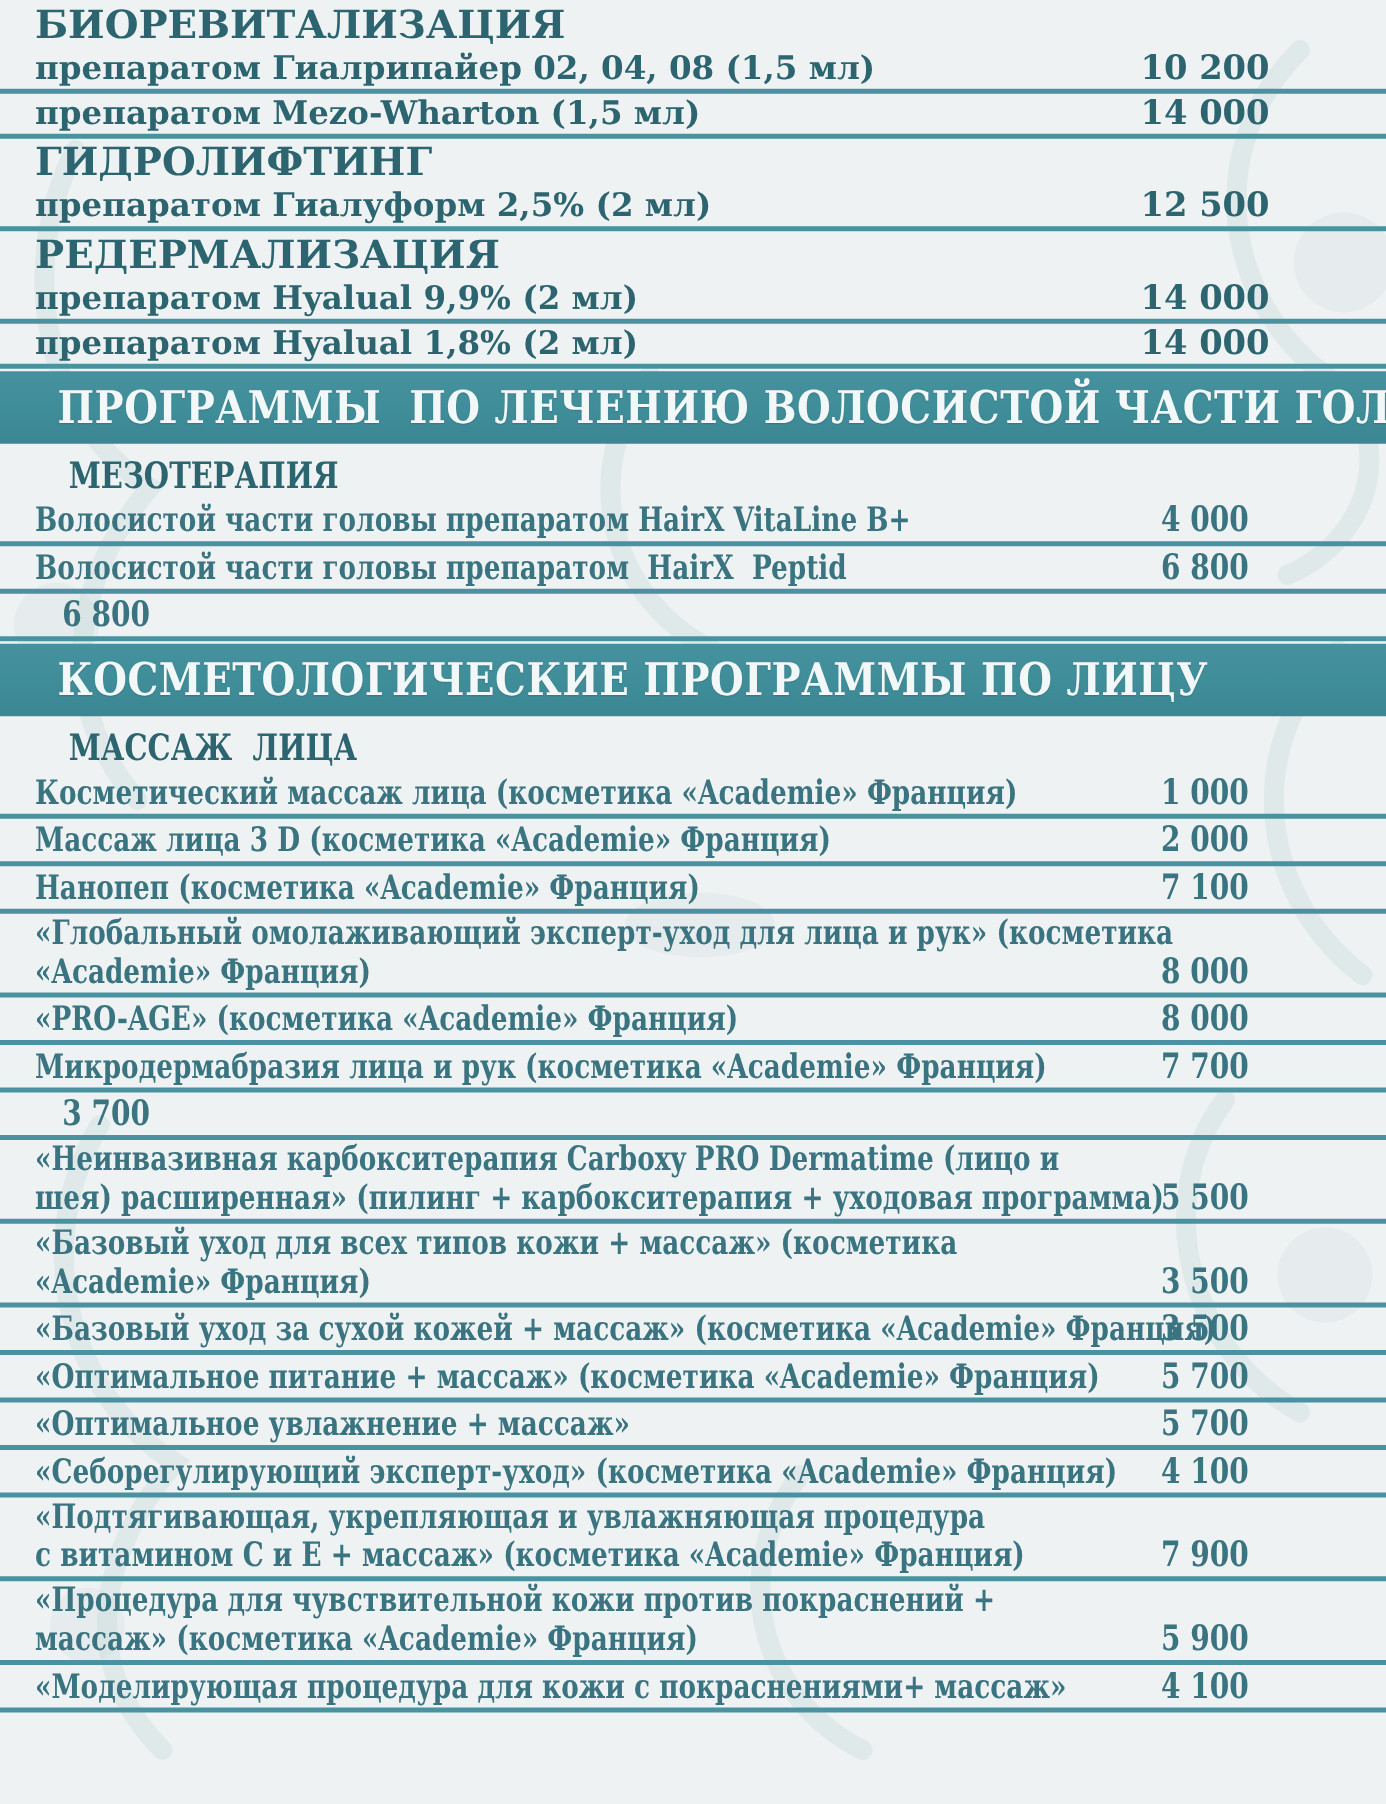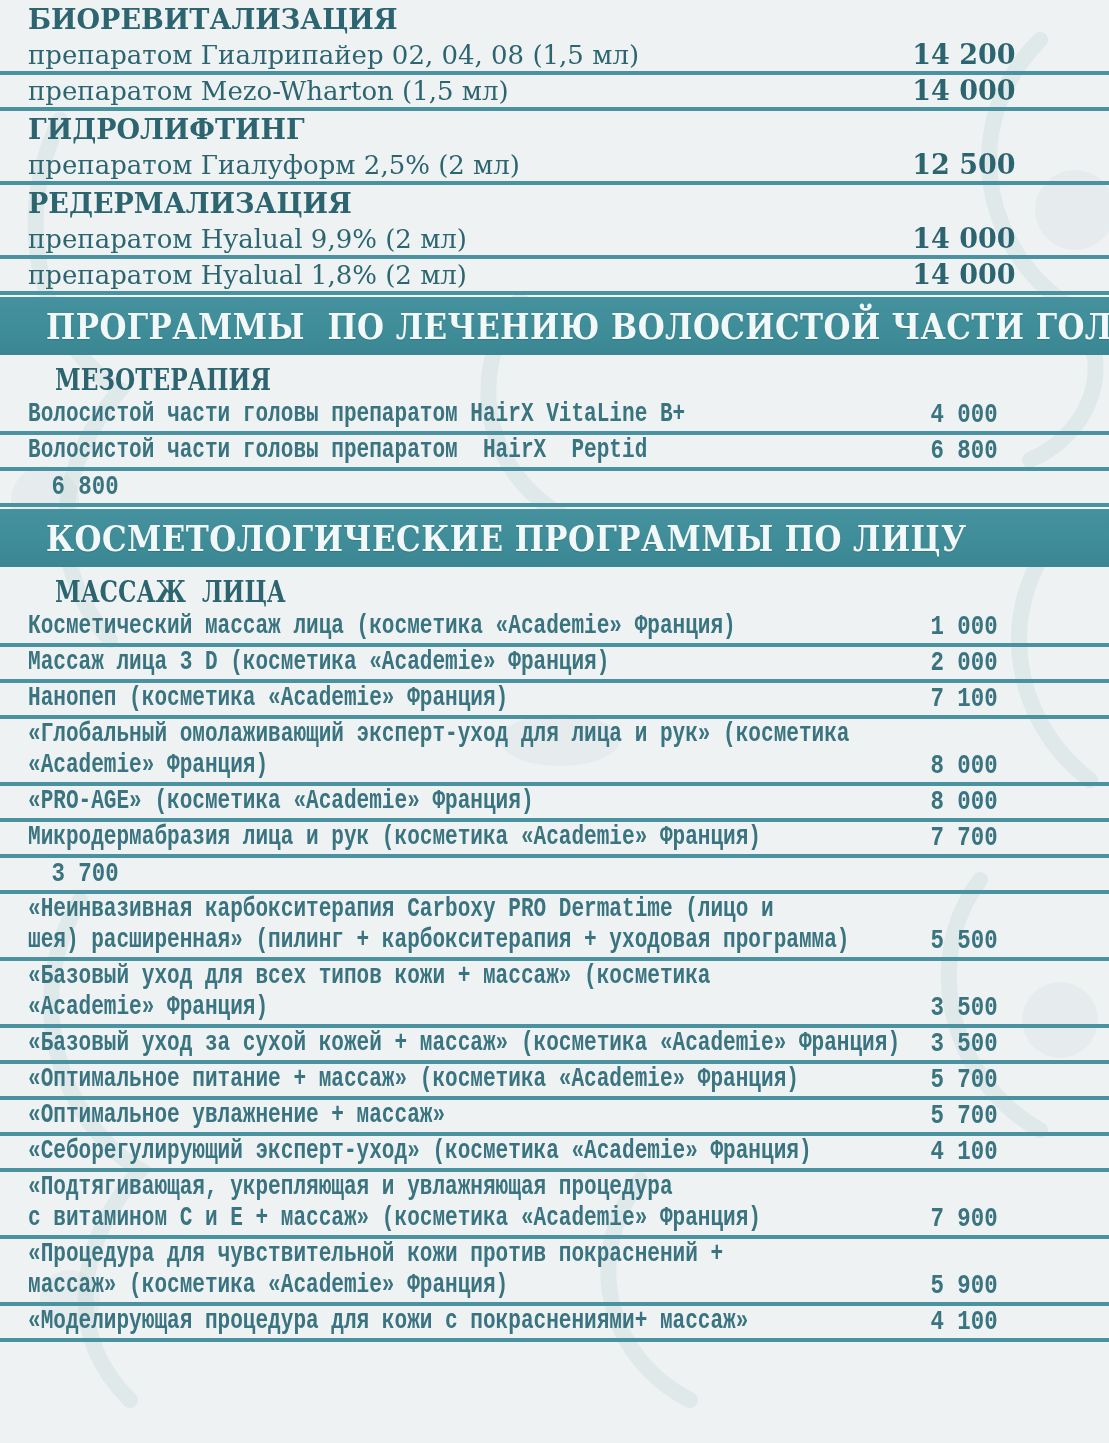"БИОРЕВИТАЛИЗАЦИЯ" .subheader.wide .ht { font-size: 27px -> 31px }
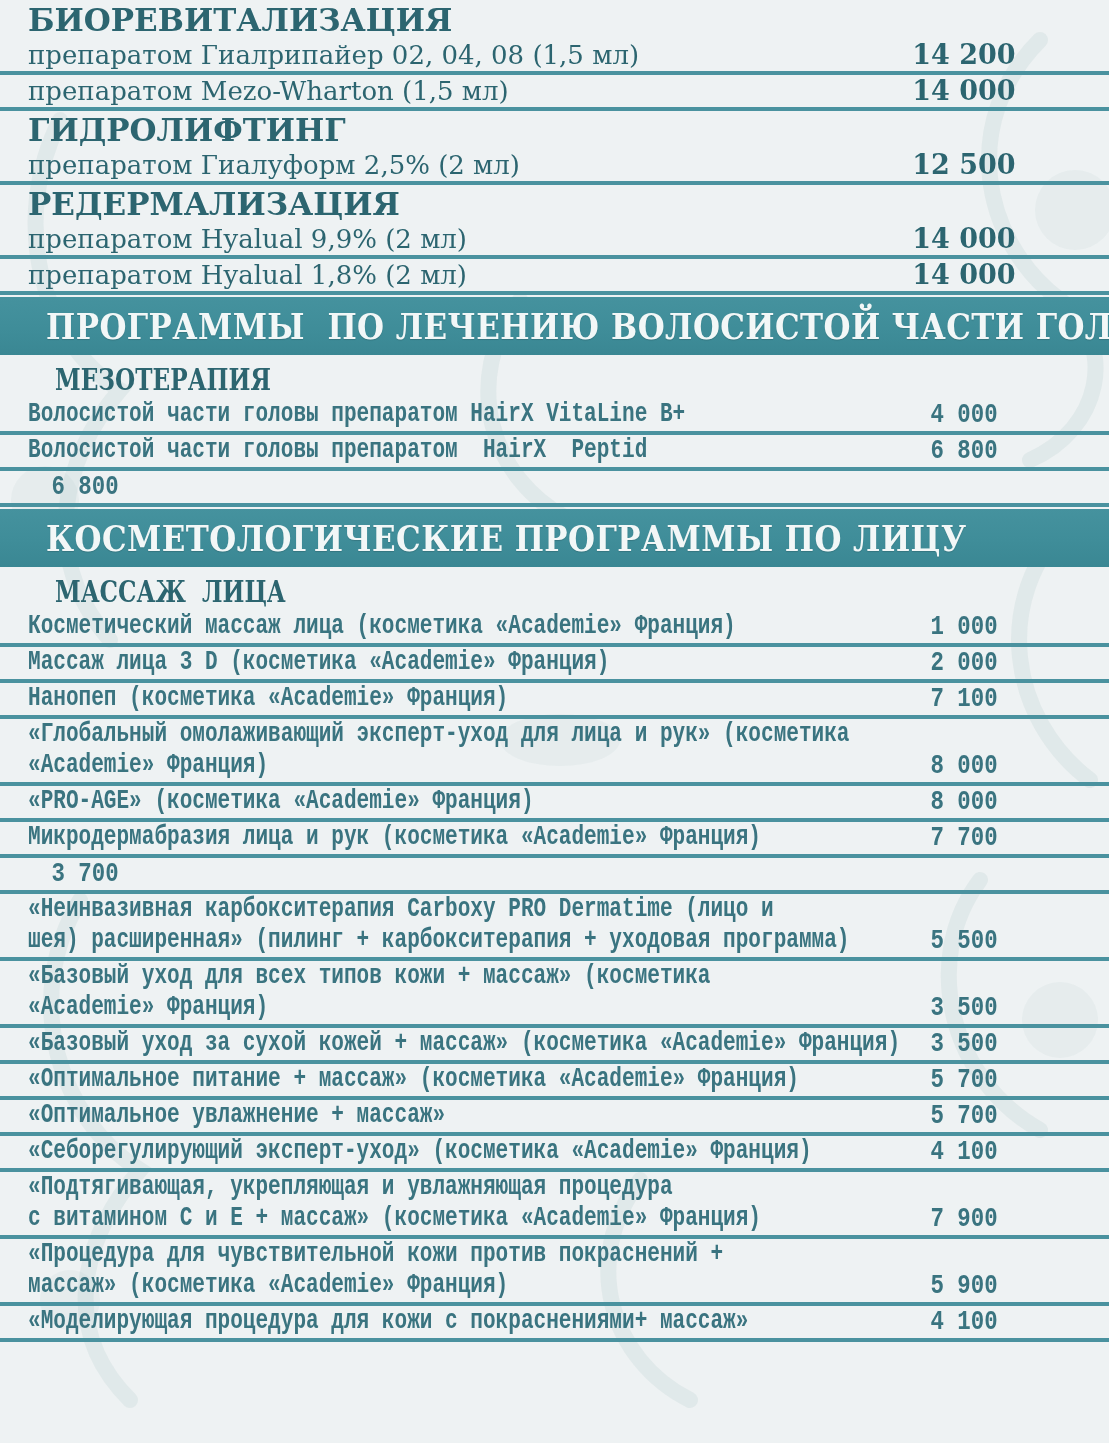"препаратом Гиалрипайер 02, 04, 08" .row.wide .ln { font-weight: 400 -> 700 }
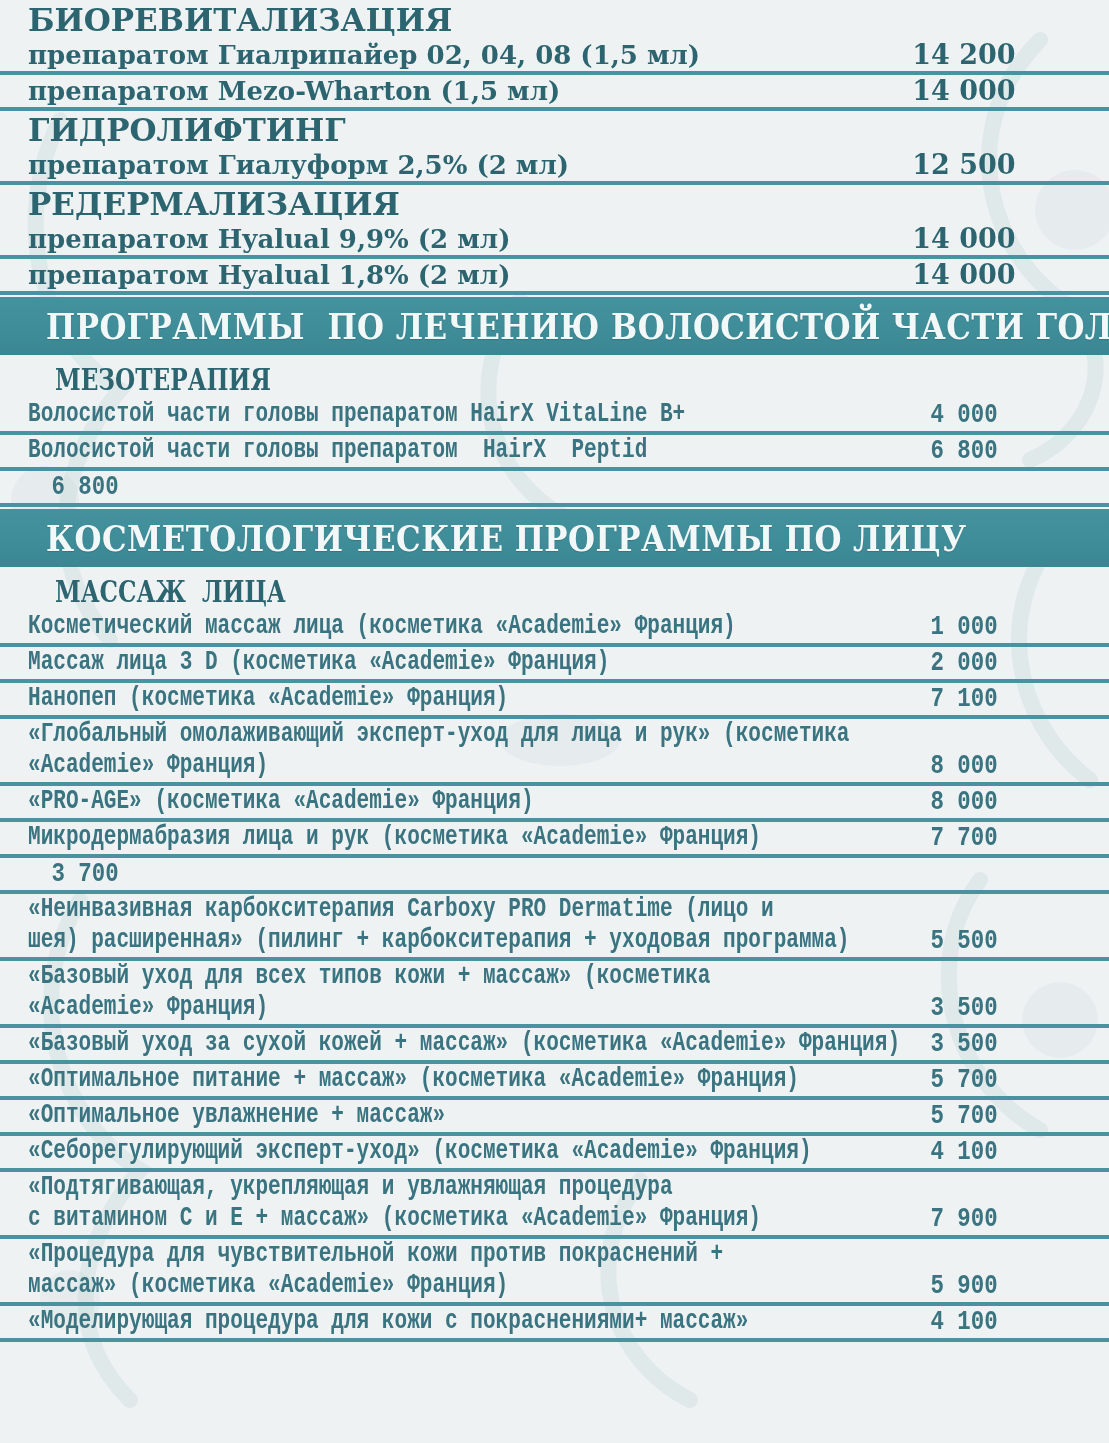"14 200" span.px { text: 14 200 -> 10 200 }
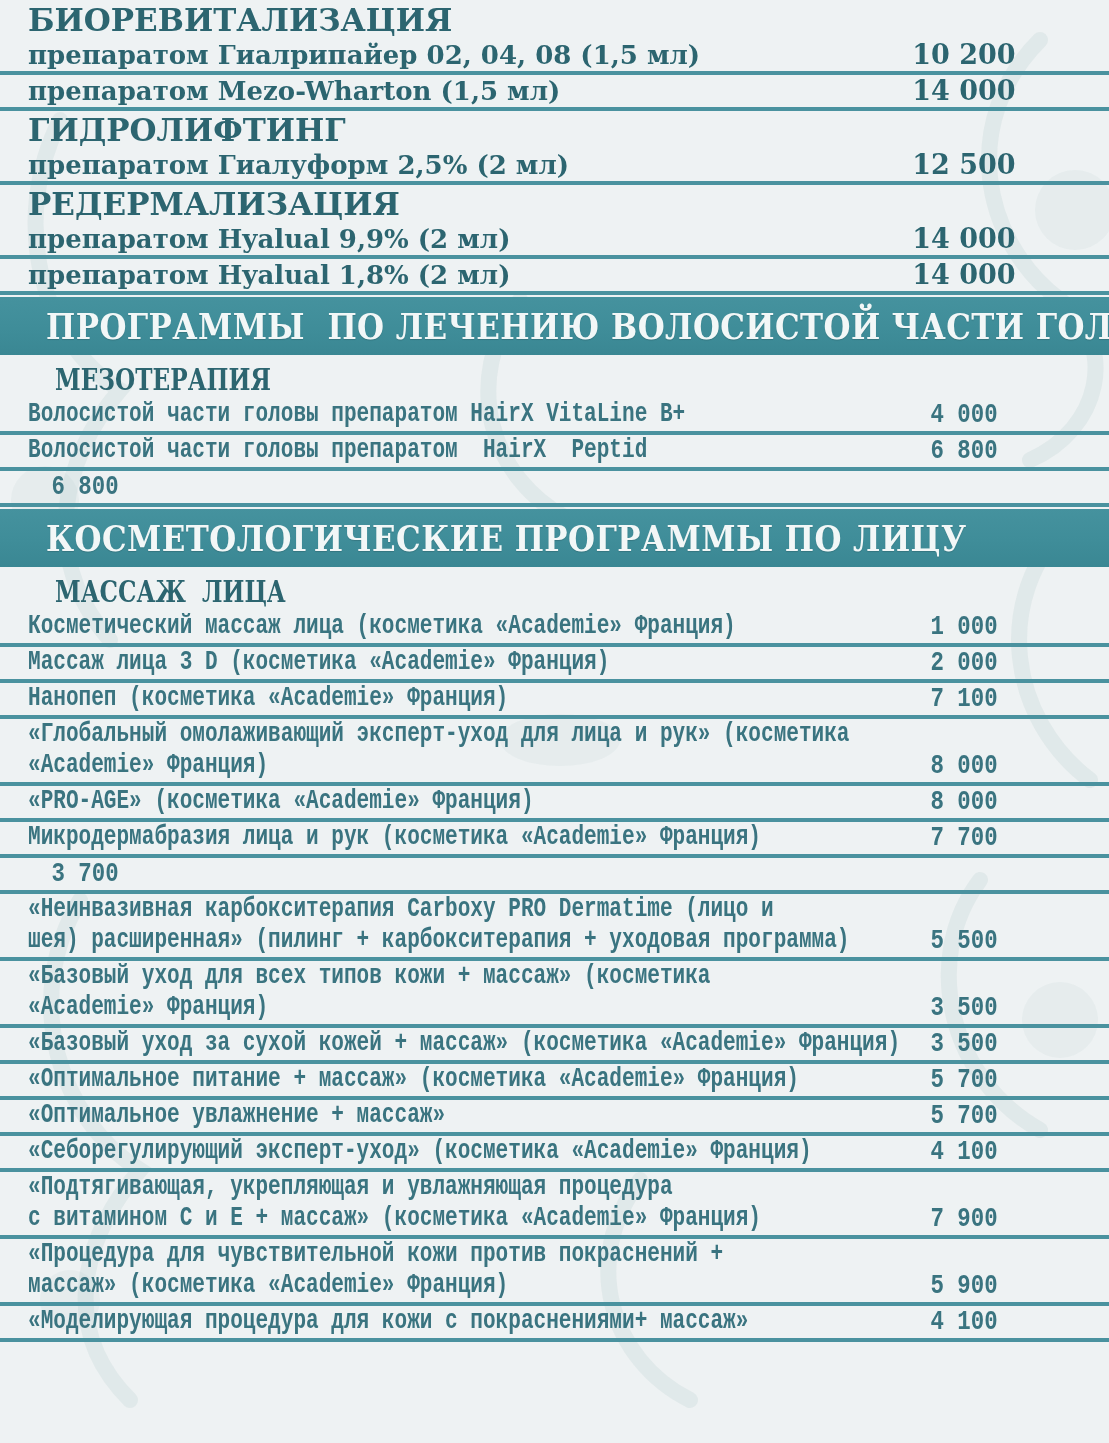"Волосистой части головы препаратом HairX" .row.cond { font-family: Liberation Mono, monospace -> none }
